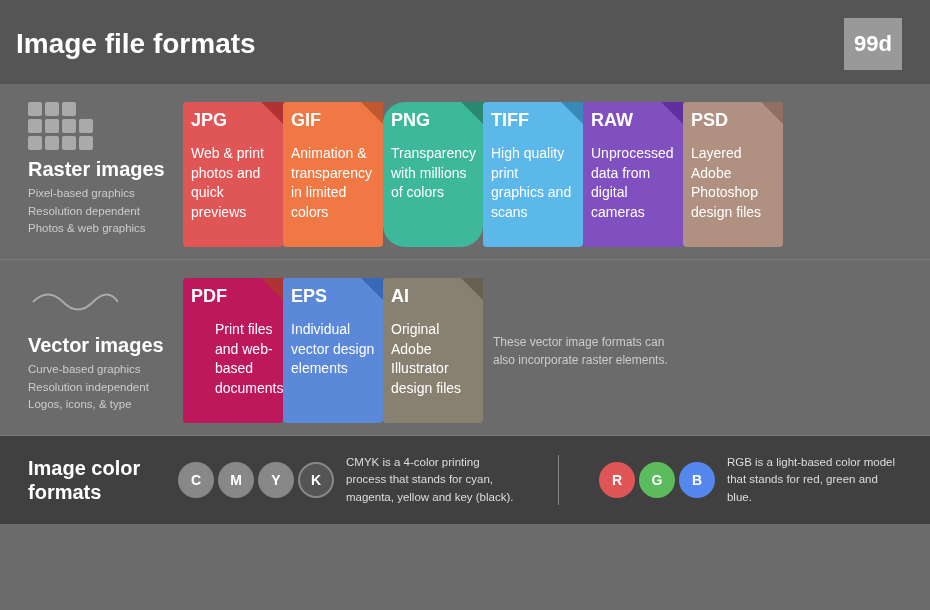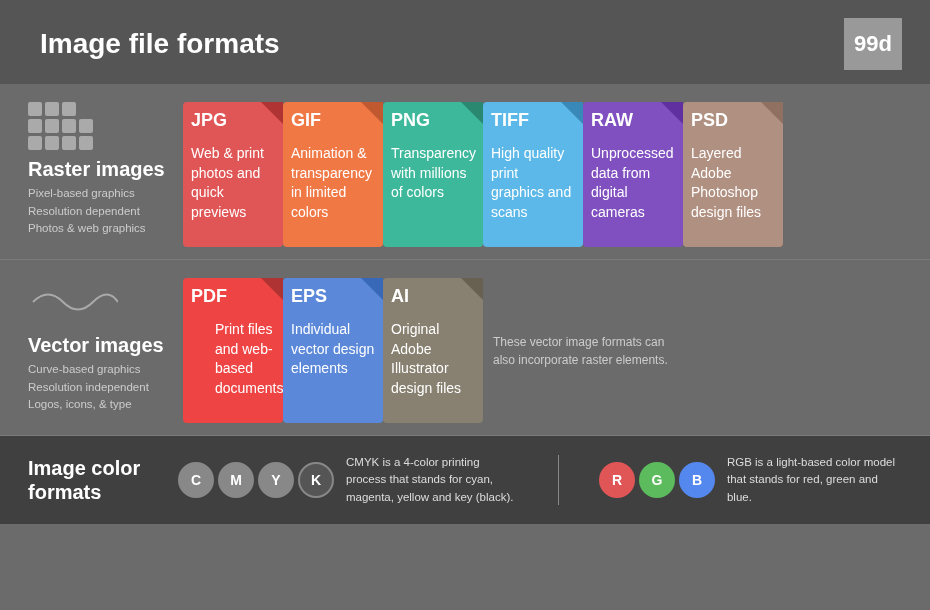"Image file formats" .header { padding: 18px 28px 14px 40px -> 18px 28px 14px 16px }
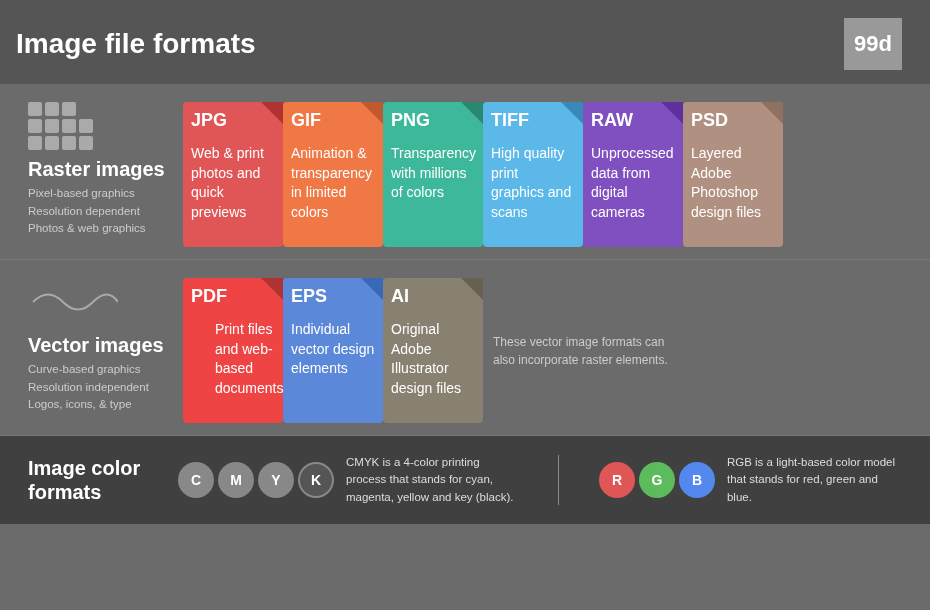"PNG" .png { border-radius: none -> 22px }
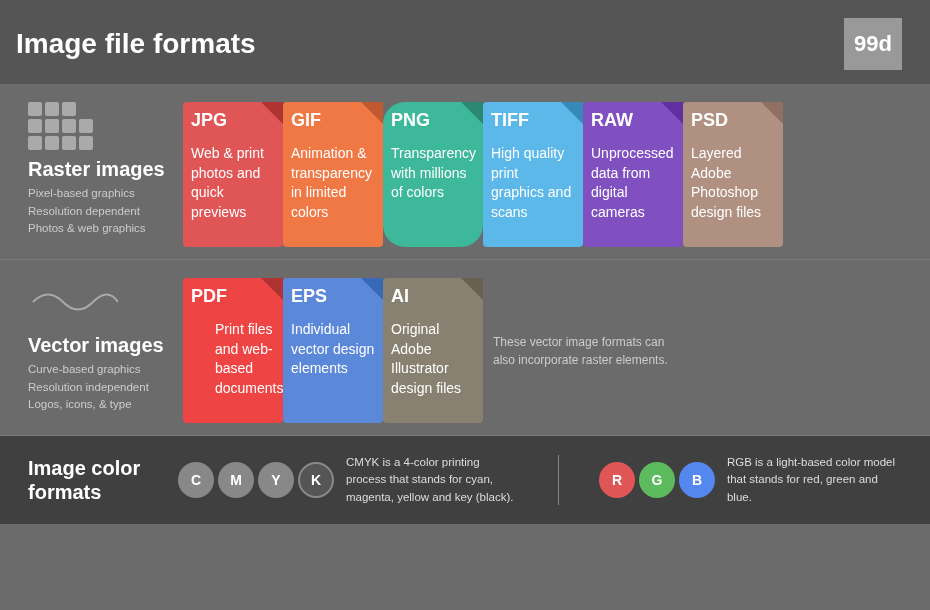"PDF" .pdf { background: #ef4444 -> #be185d }
